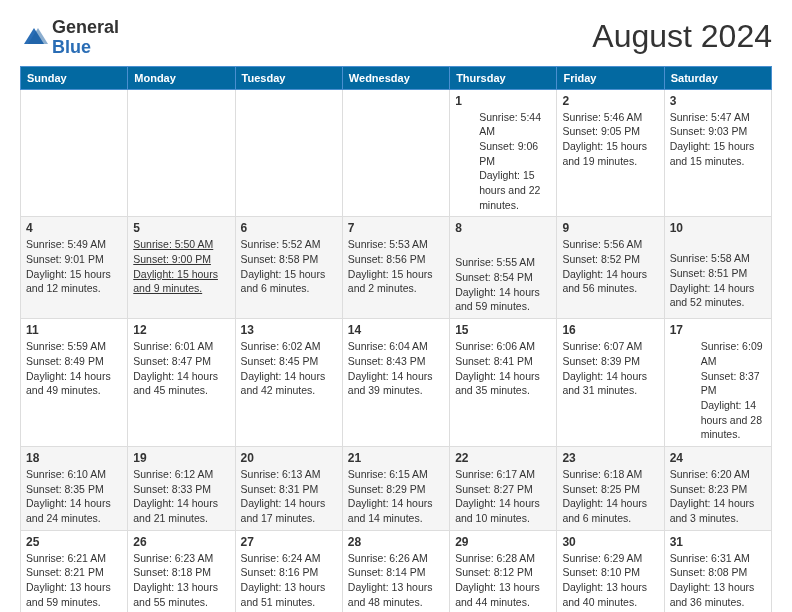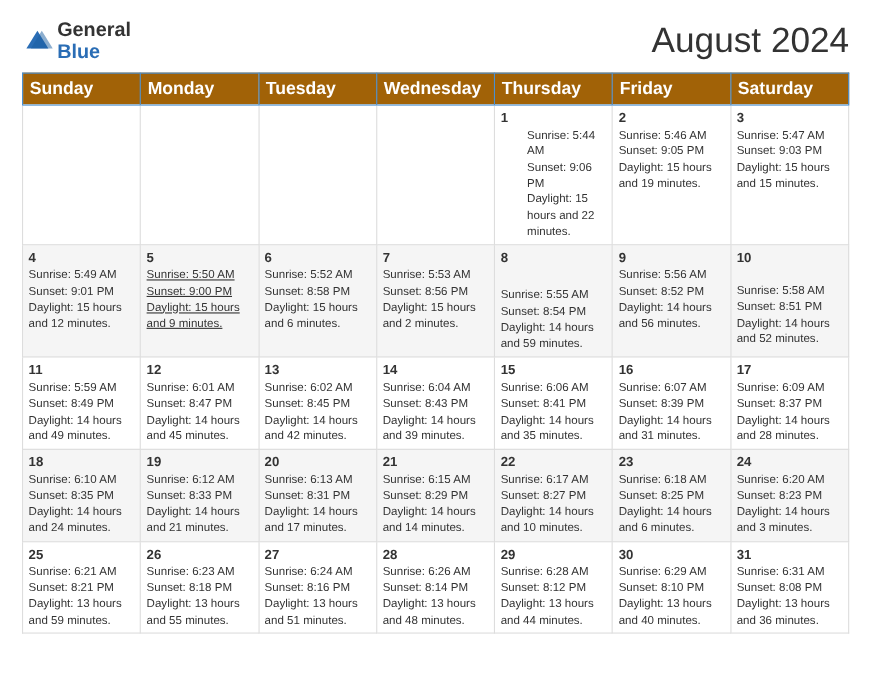"Sunday" .calendar th { background: #a16207 -> #0369a1; font-size: 16px -> 11px }
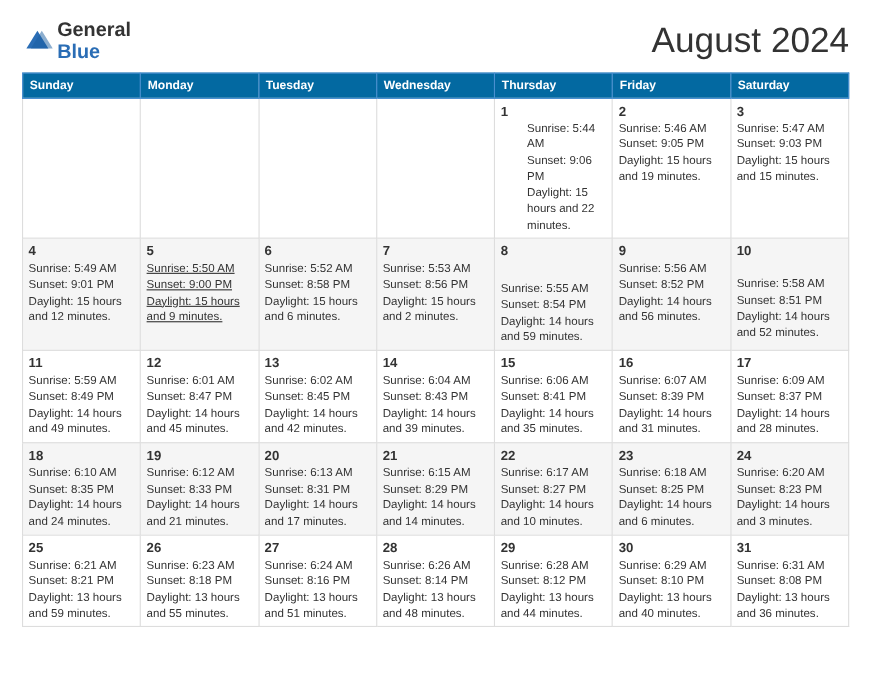"Sunrise: 6:09 AM" div.day-info { margin-left: none -> 31px }
